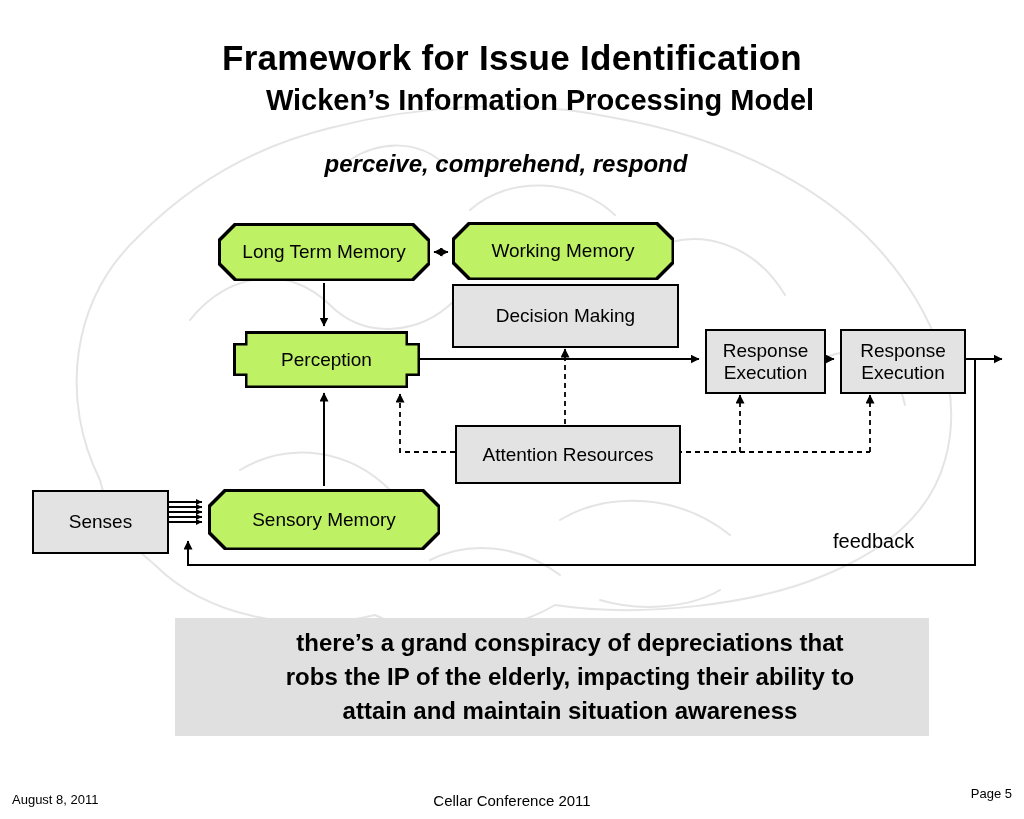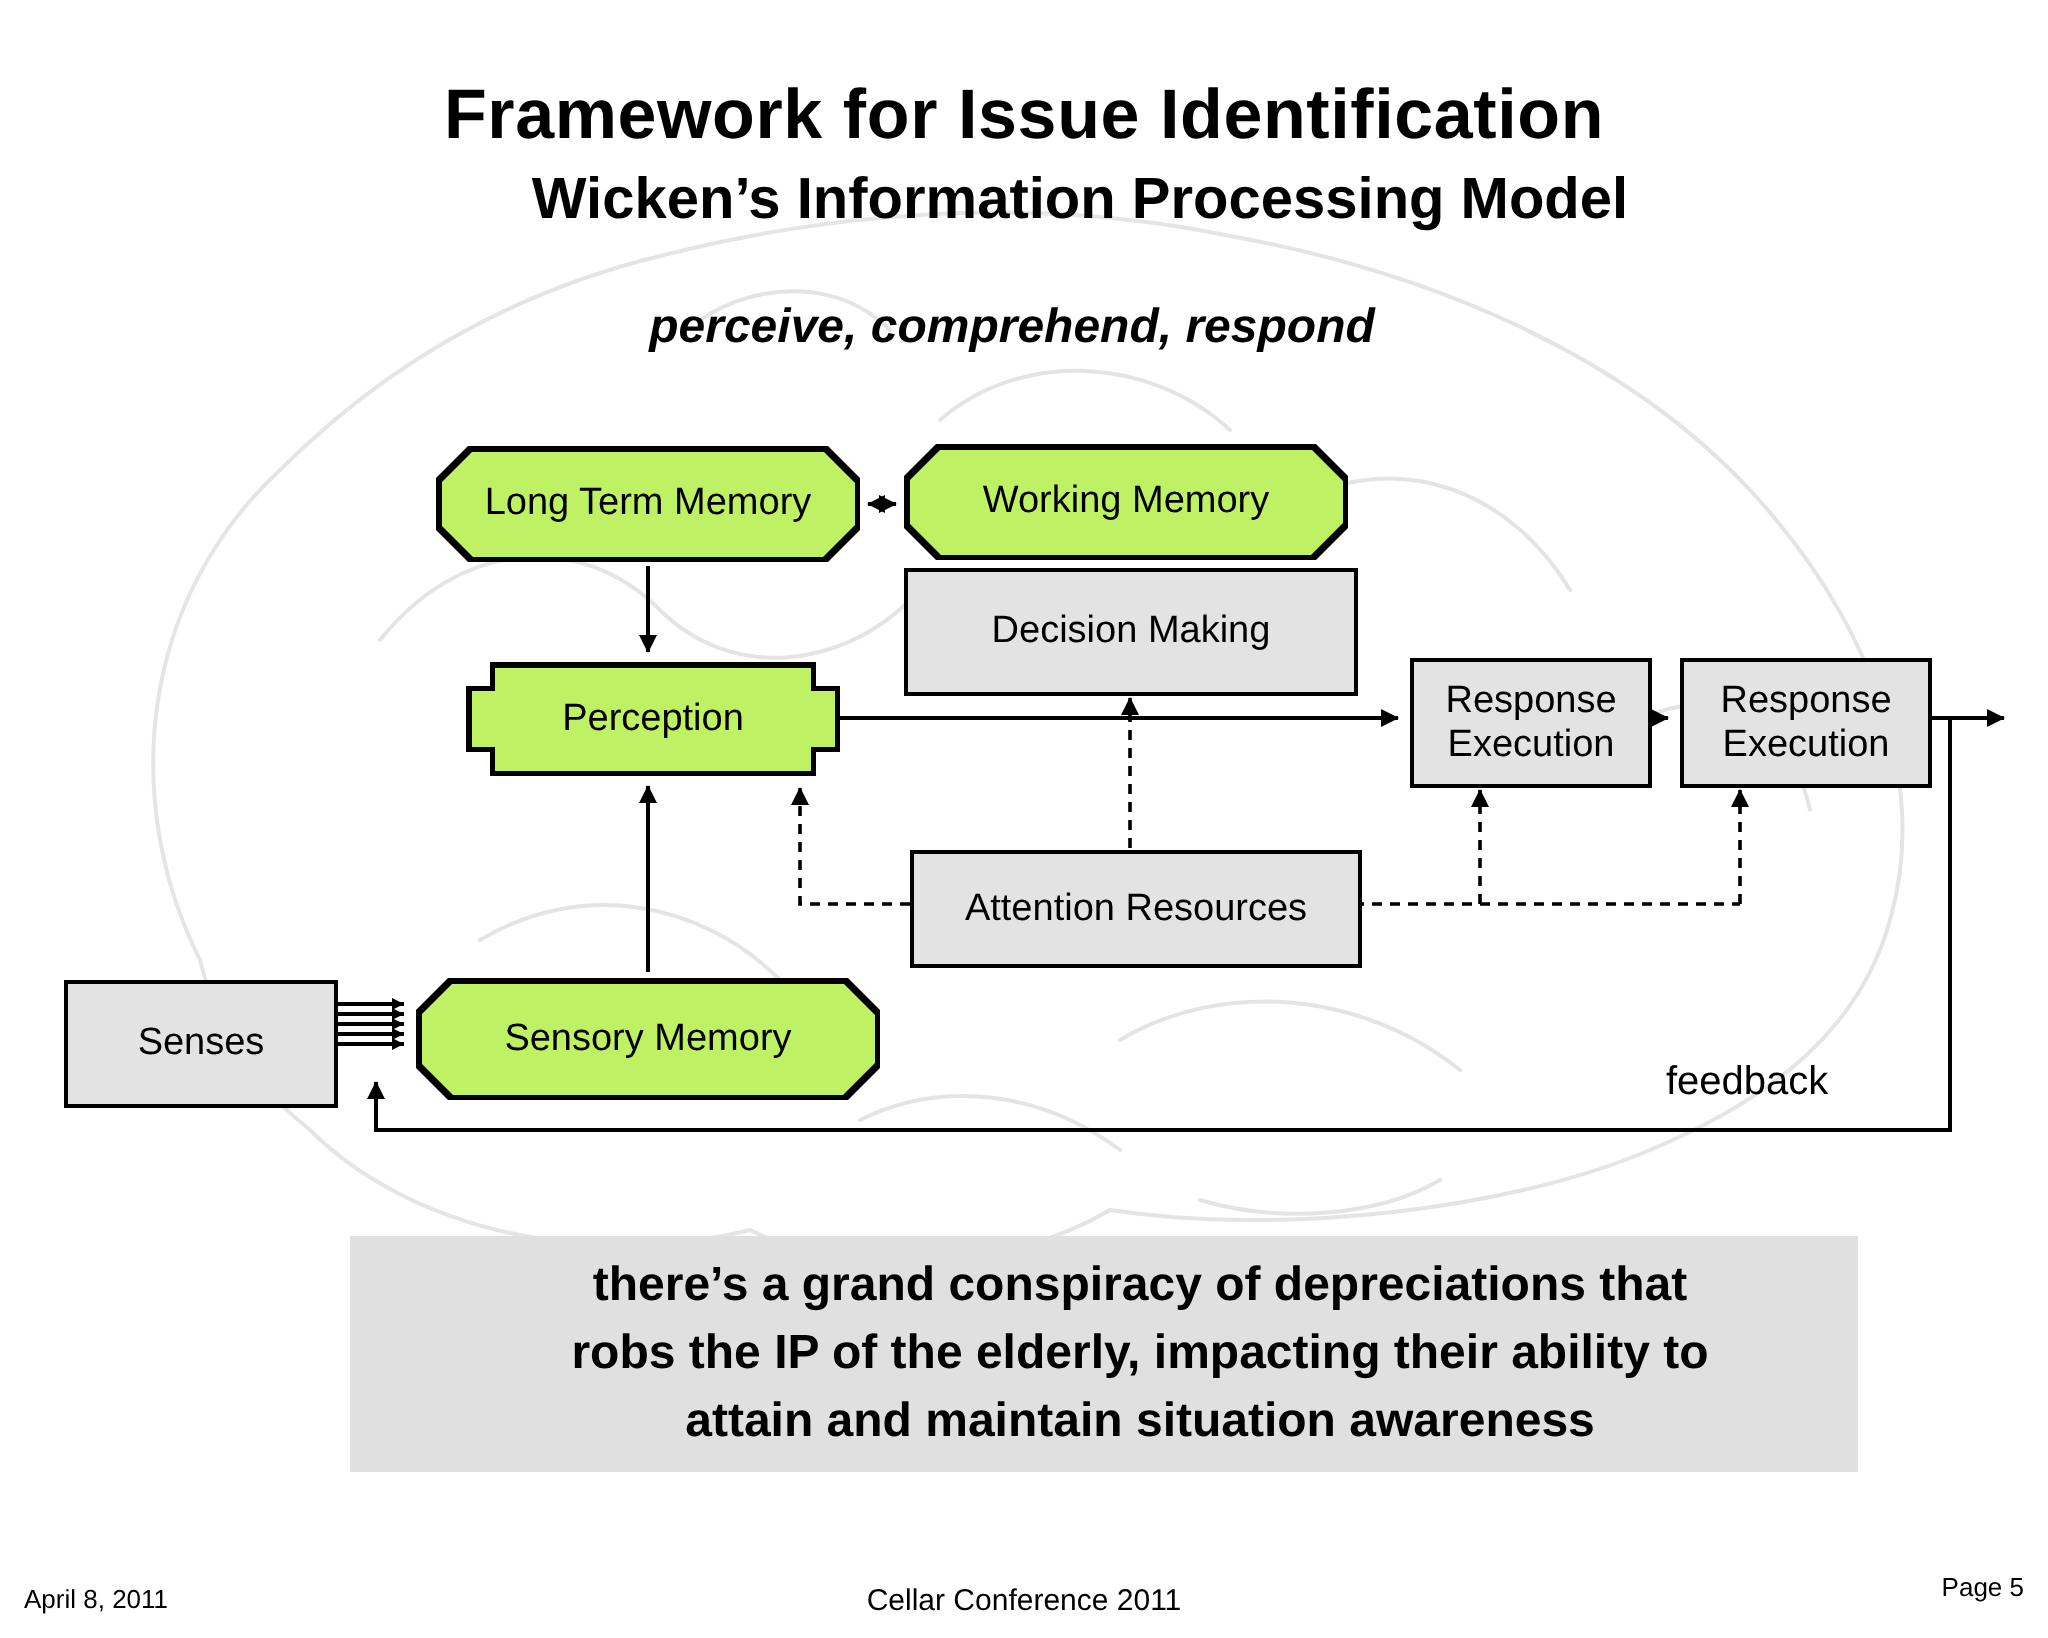"April 8, 2011" div.footer { text: April -> August }
